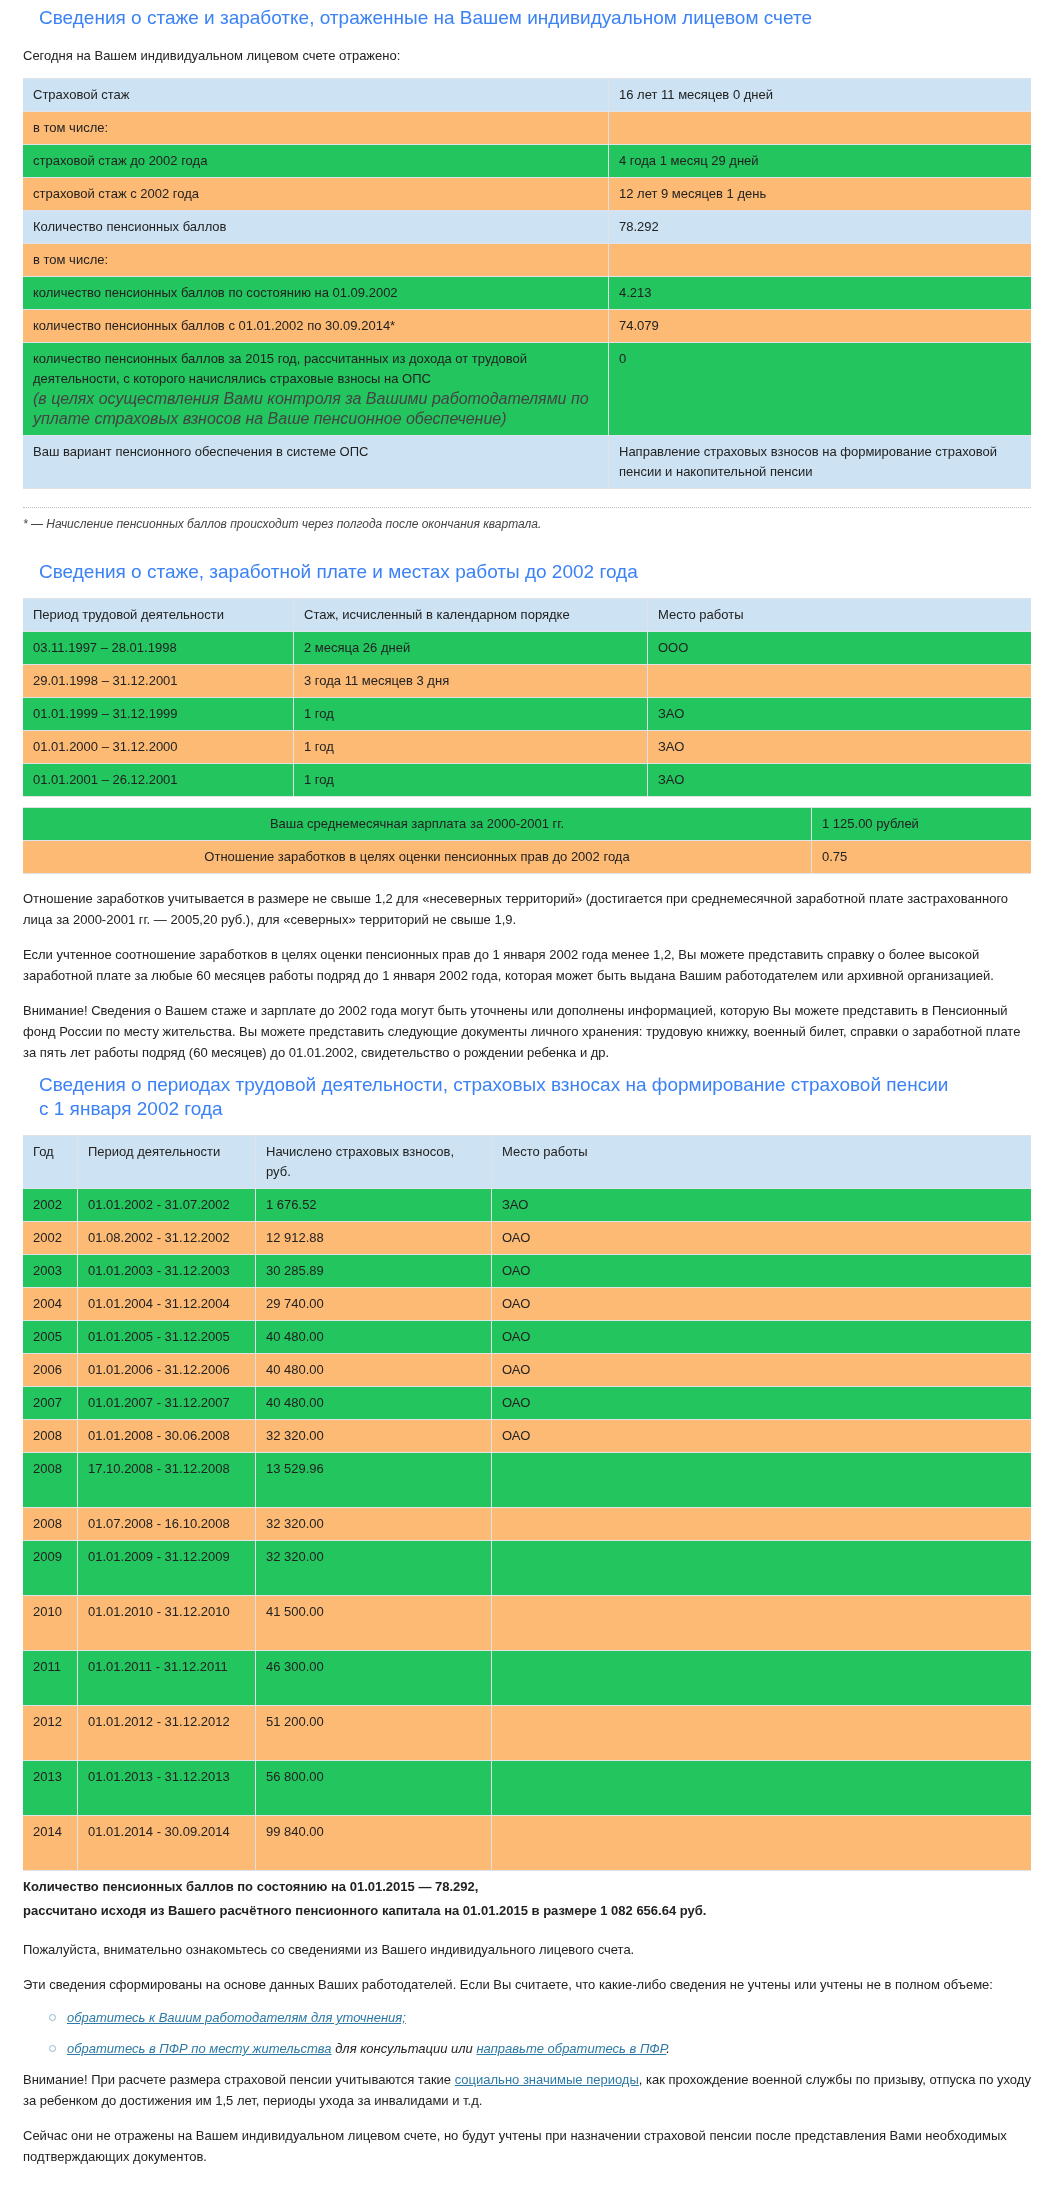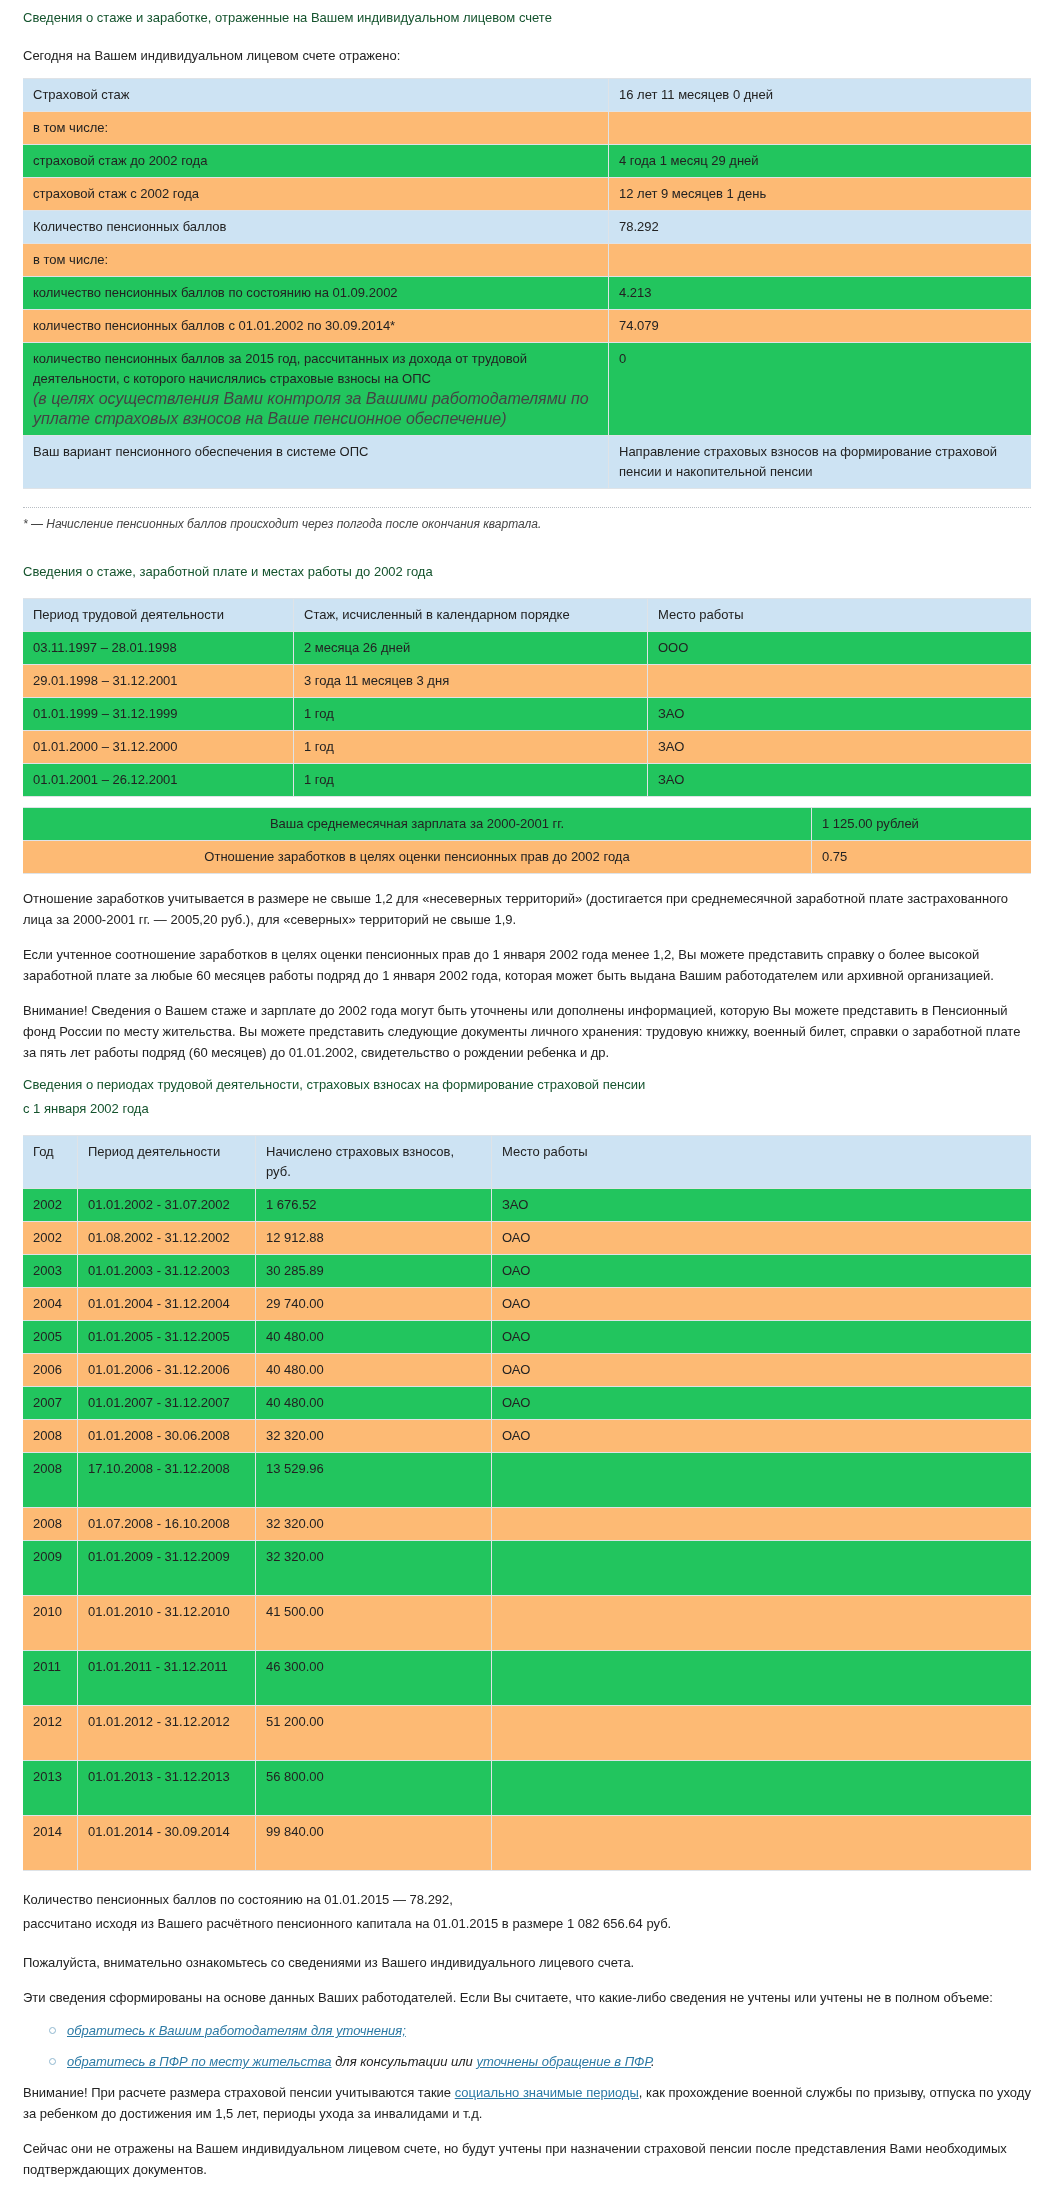"Сведения о стаже и заработке," h2 { color: #14532d -> #3b82f6; font-size: 13px -> 19px; margin: 0 0 0 0 -> 0 0 0 16px }
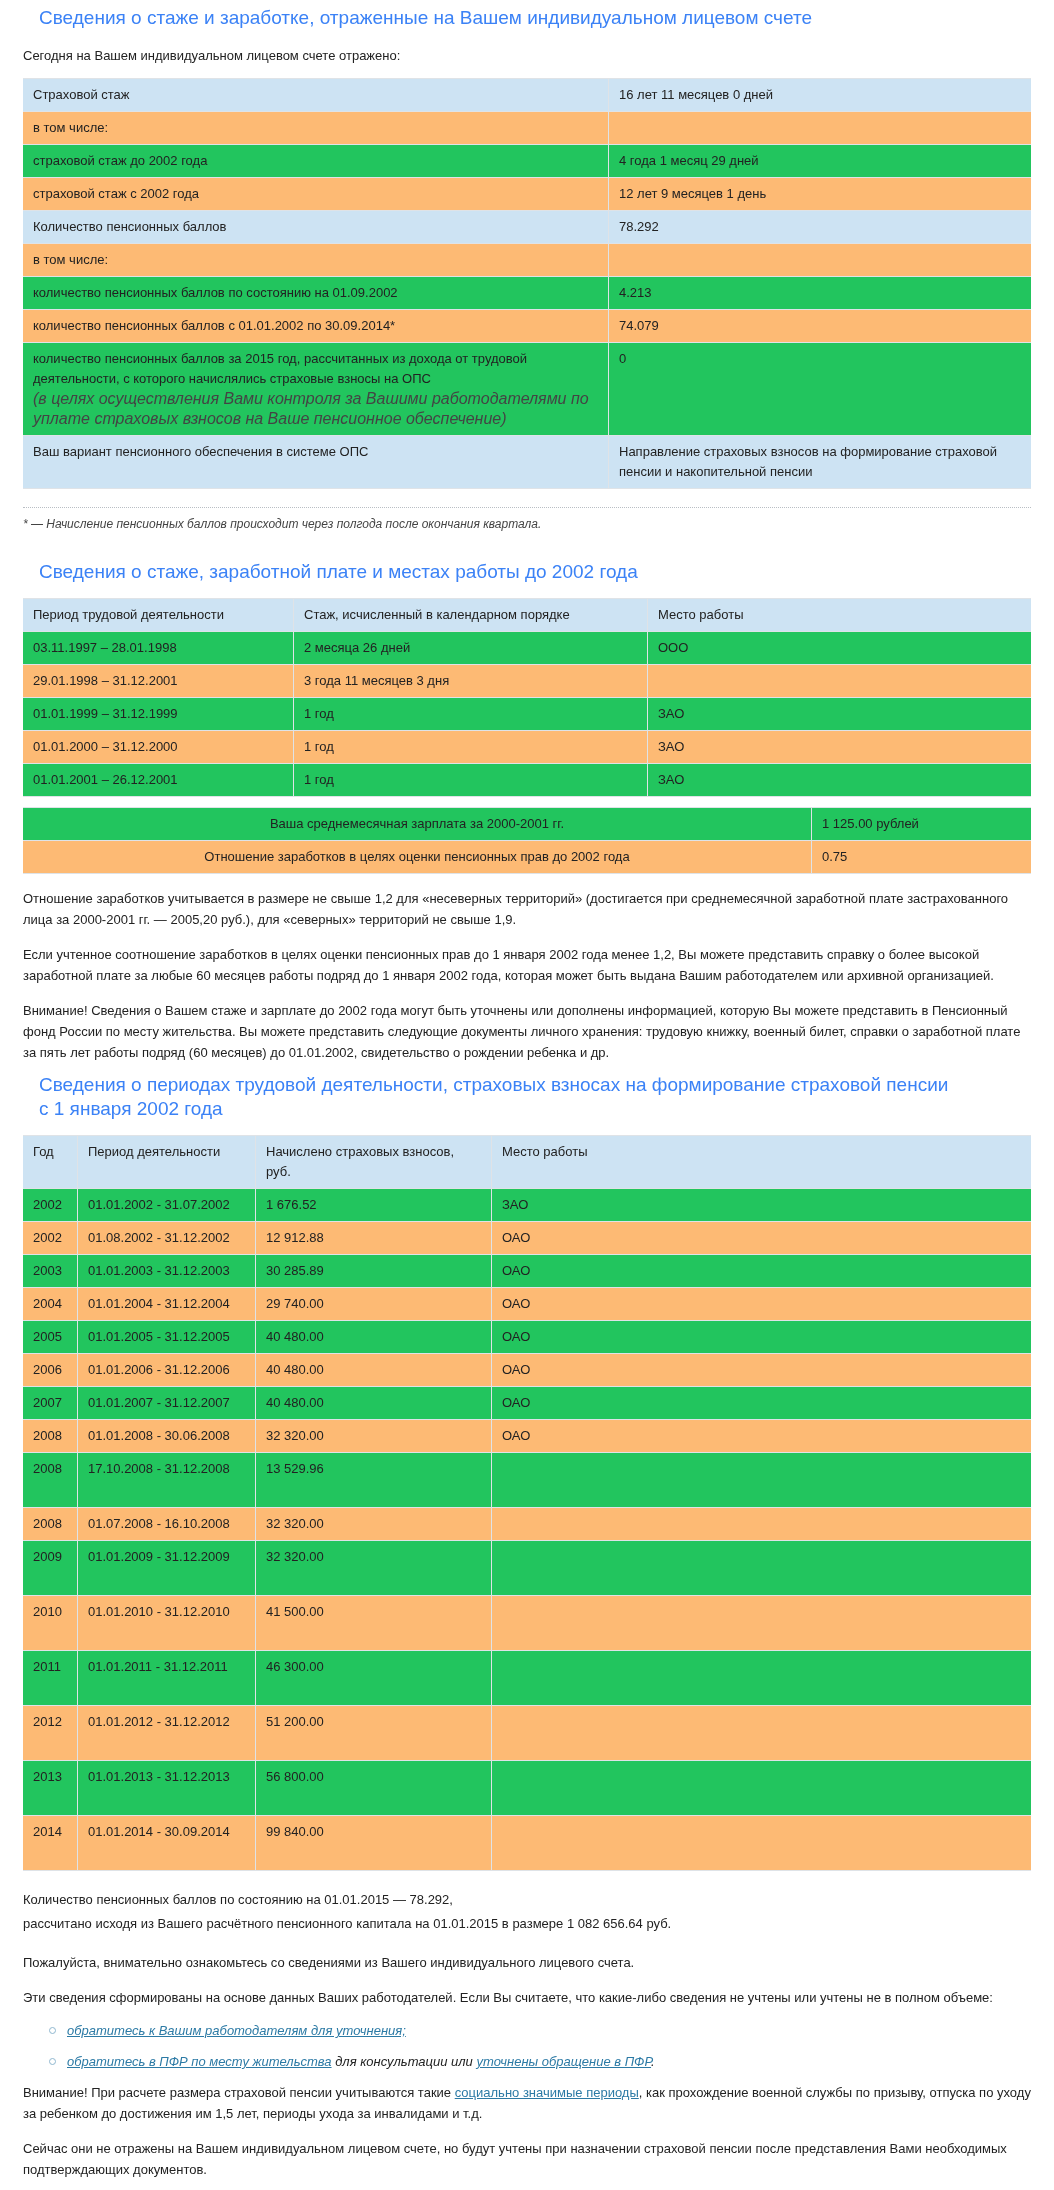"Количество пенсионных баллов по состоянию на 01.01.2015" .bold { font-weight: normal -> bold; margin-top: 17px -> 4px }
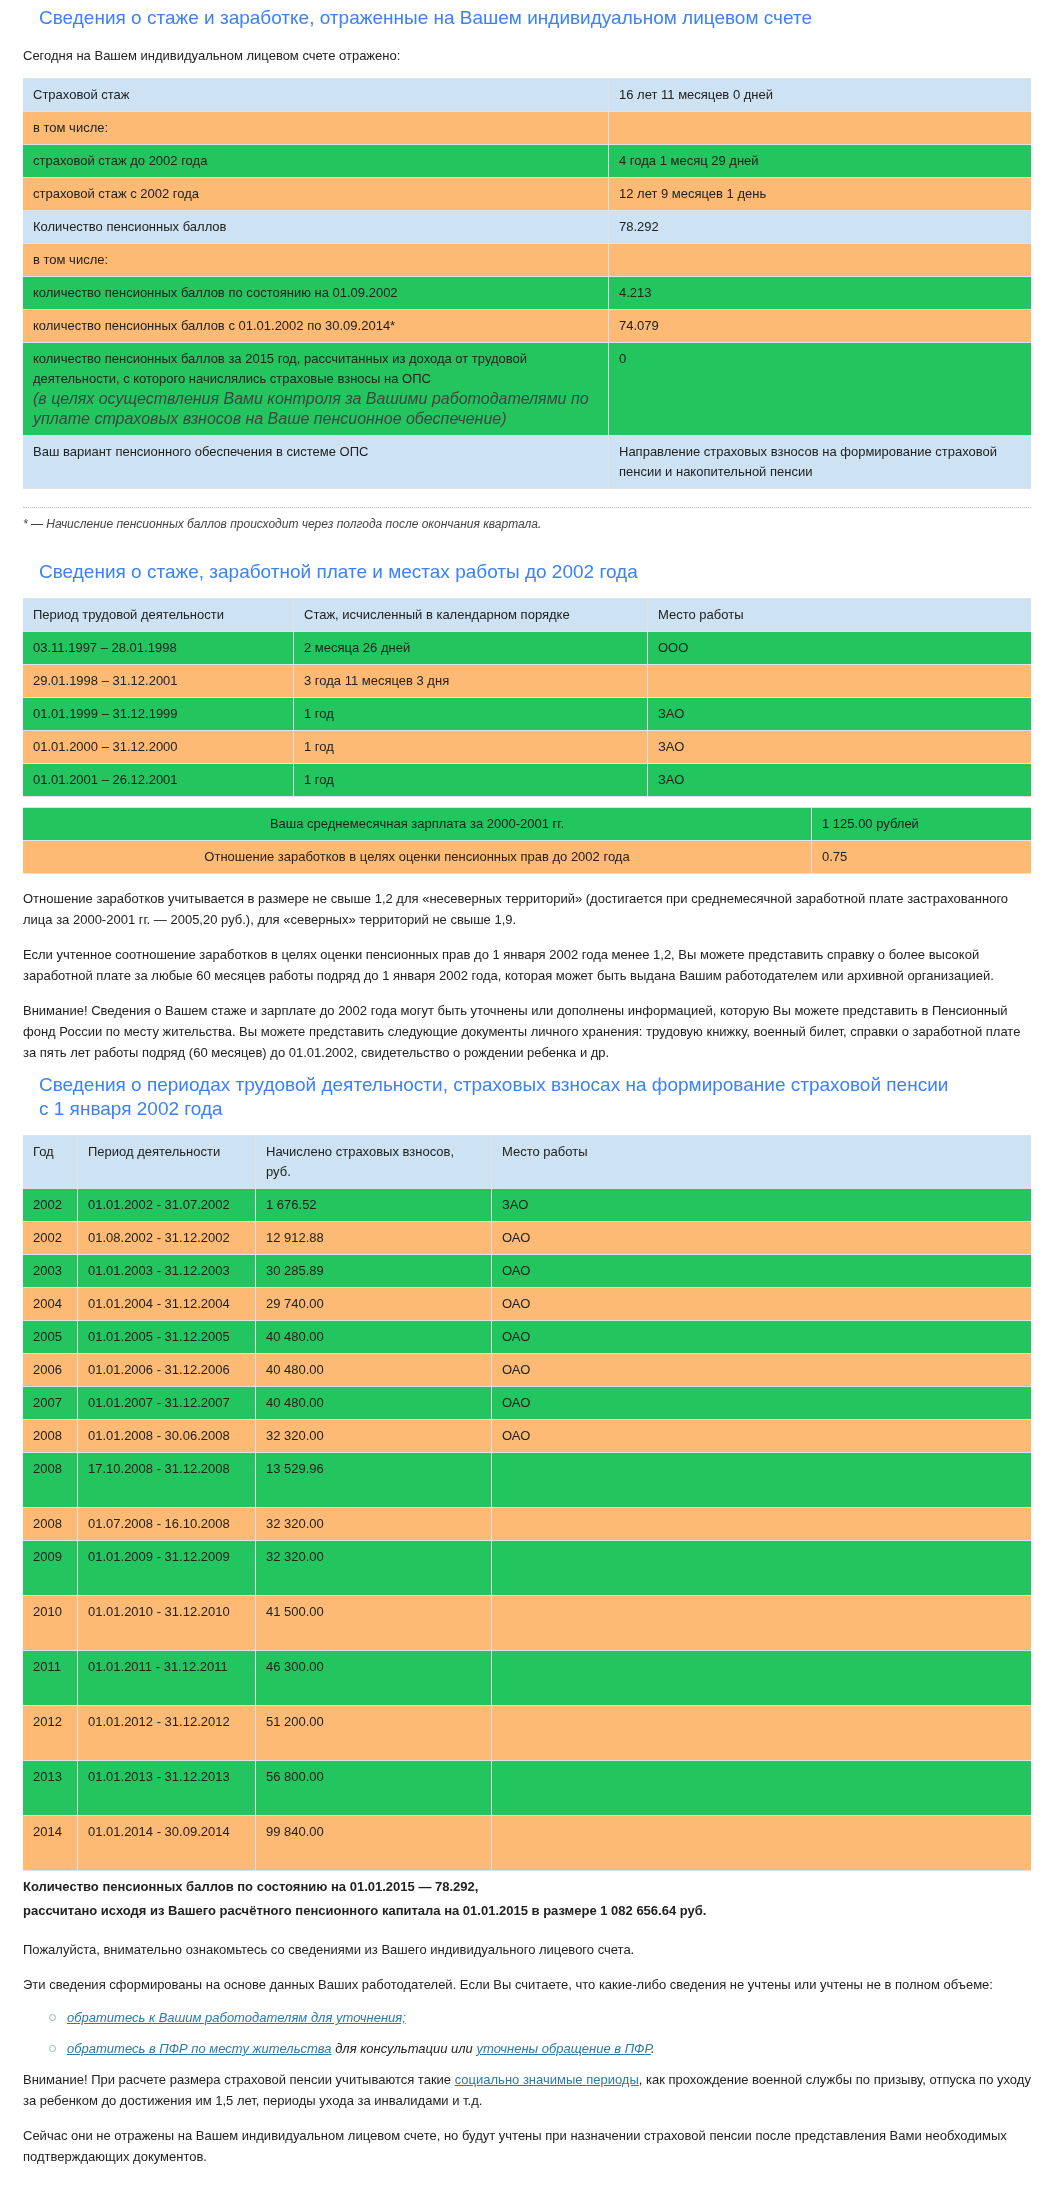"уточнены обращение в ПФР" a { text: уточнены обращение -> направьте обратитесь }
